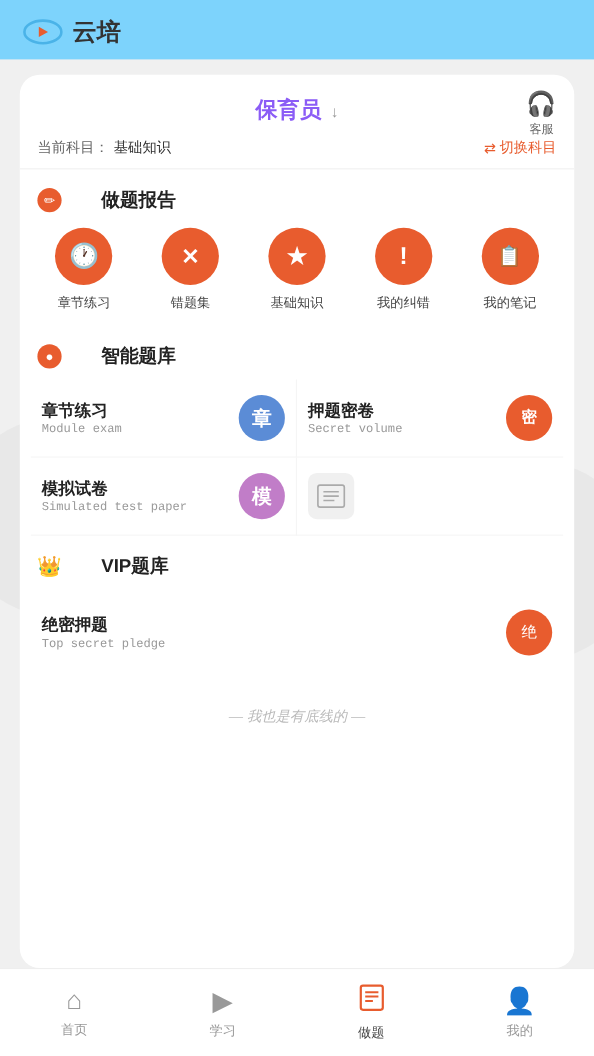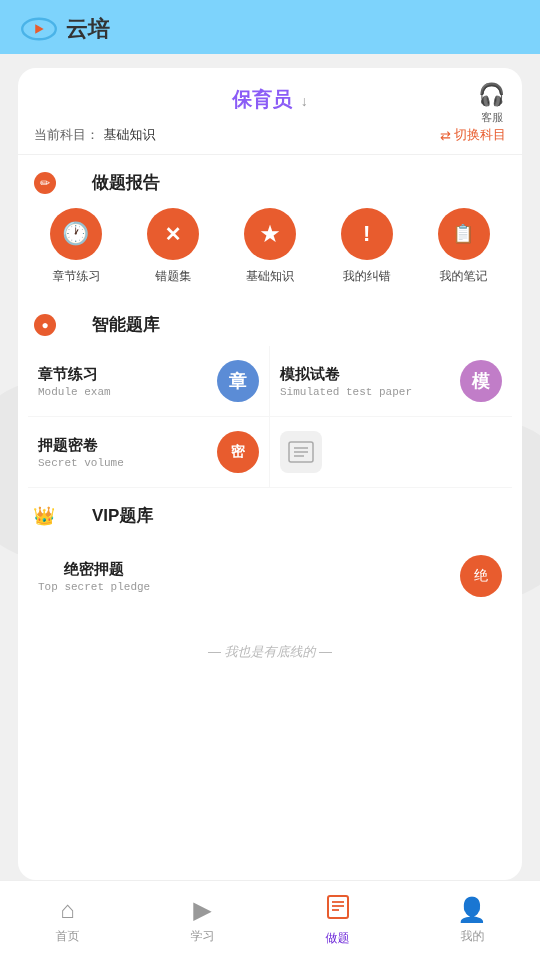"模拟试卷" div.smart-item { order: before "押题密卷" -> after "押题密卷" }
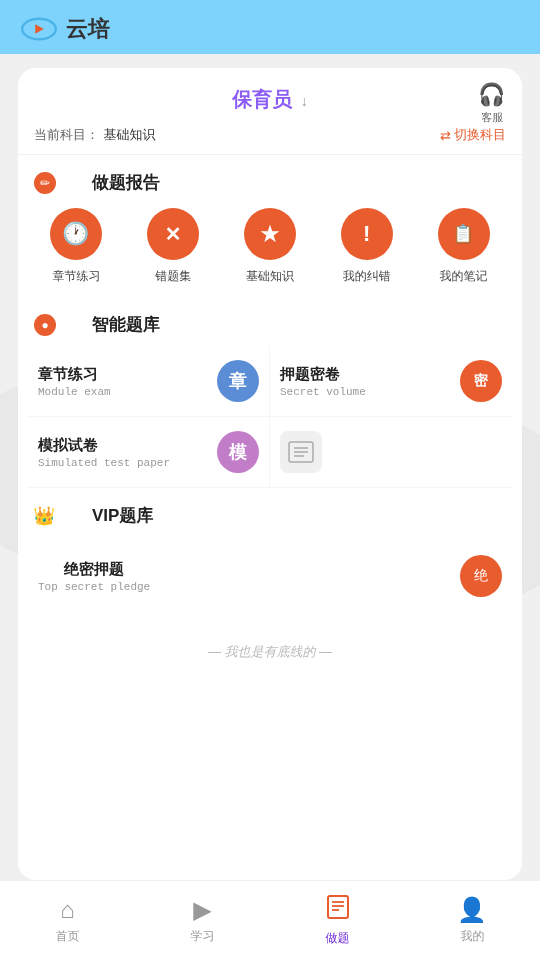"绝密押题" .vip-item { text-align: center -> none }
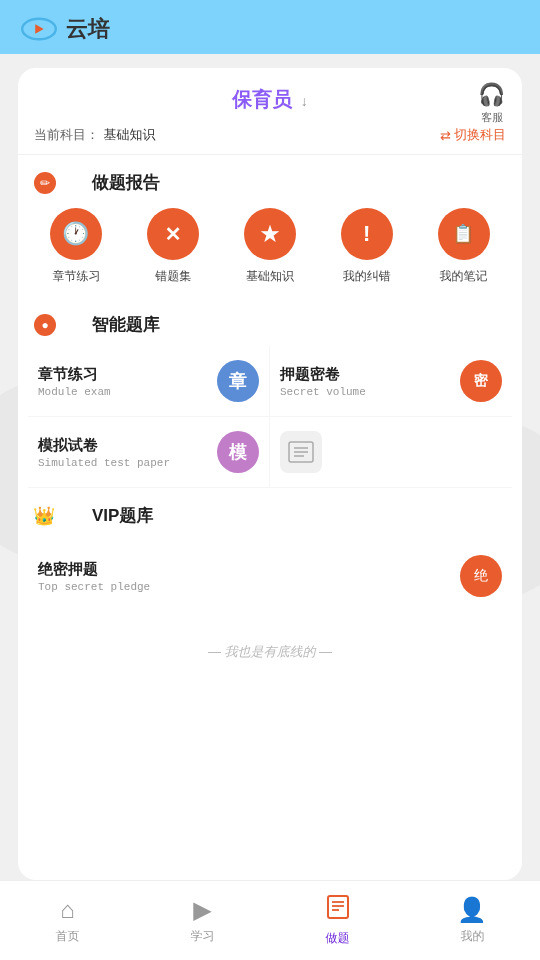"做题" .nav-label.active { color: #6d28d9 -> #404040 }
